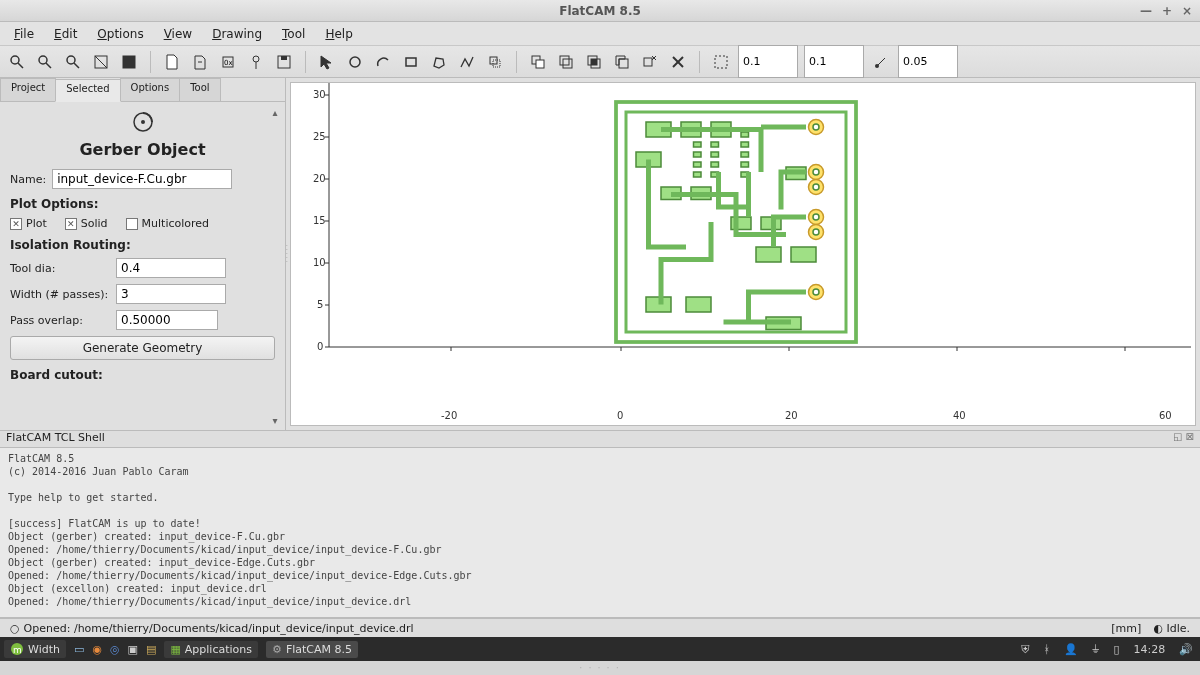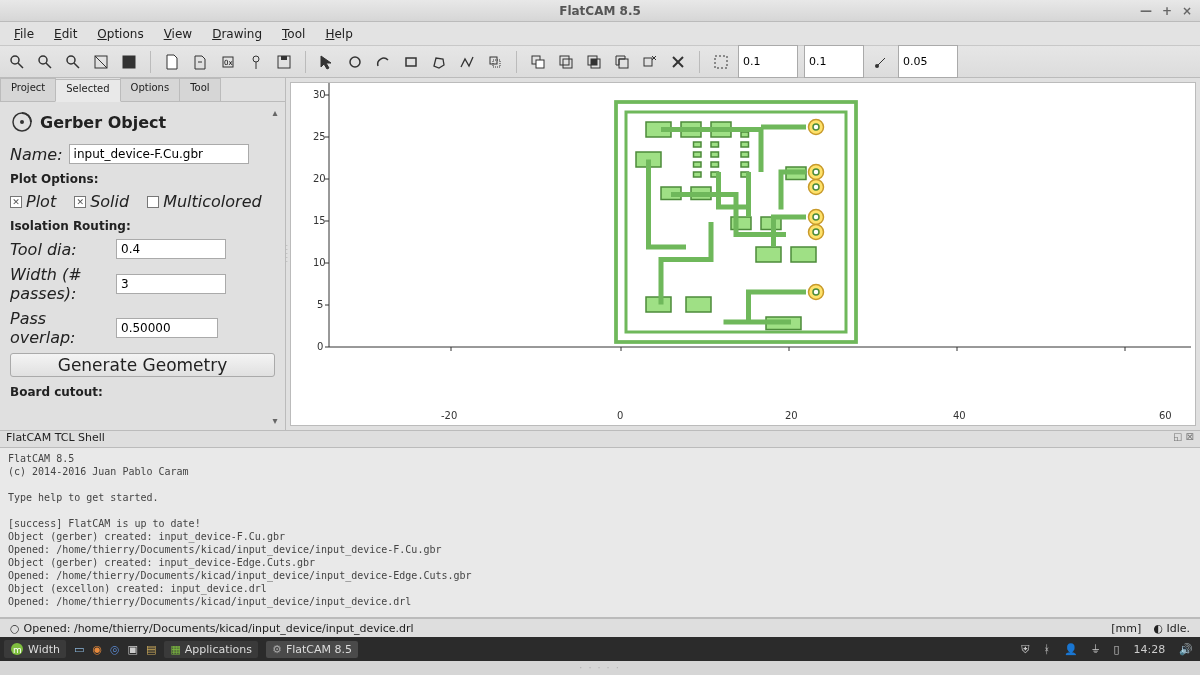"Gerber Object" .panel h2 { flex-direction: none -> column }
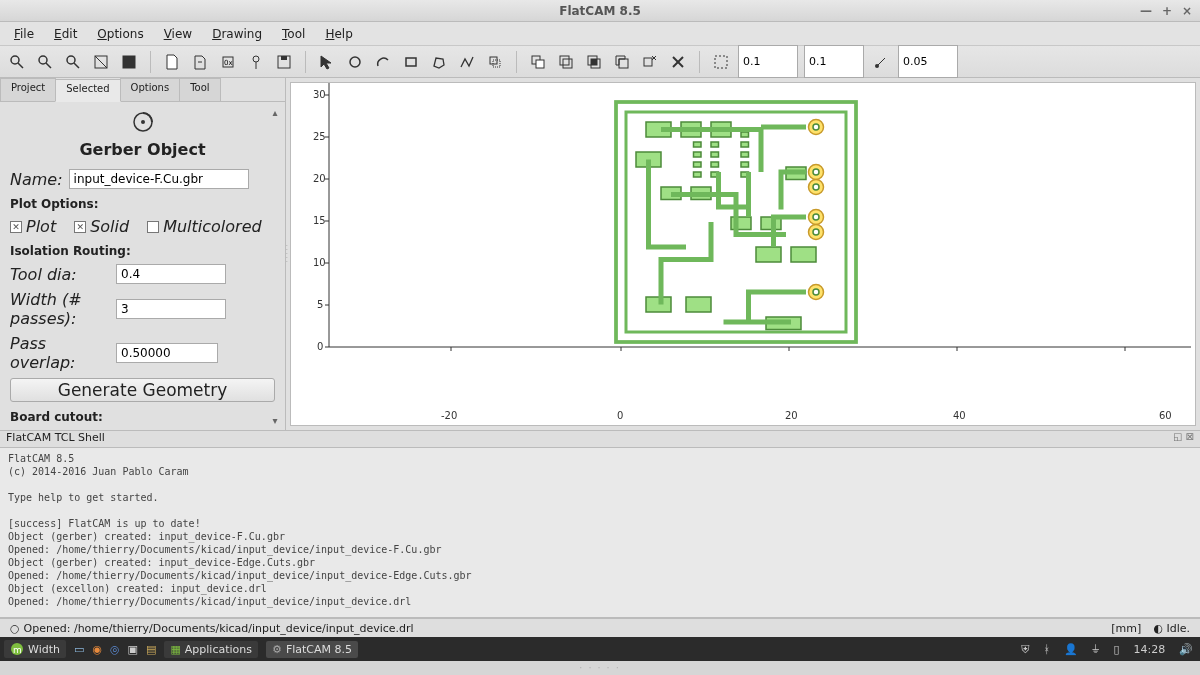"Name:" .row label { font-size: 16px -> 11px; font-style: italic -> none }
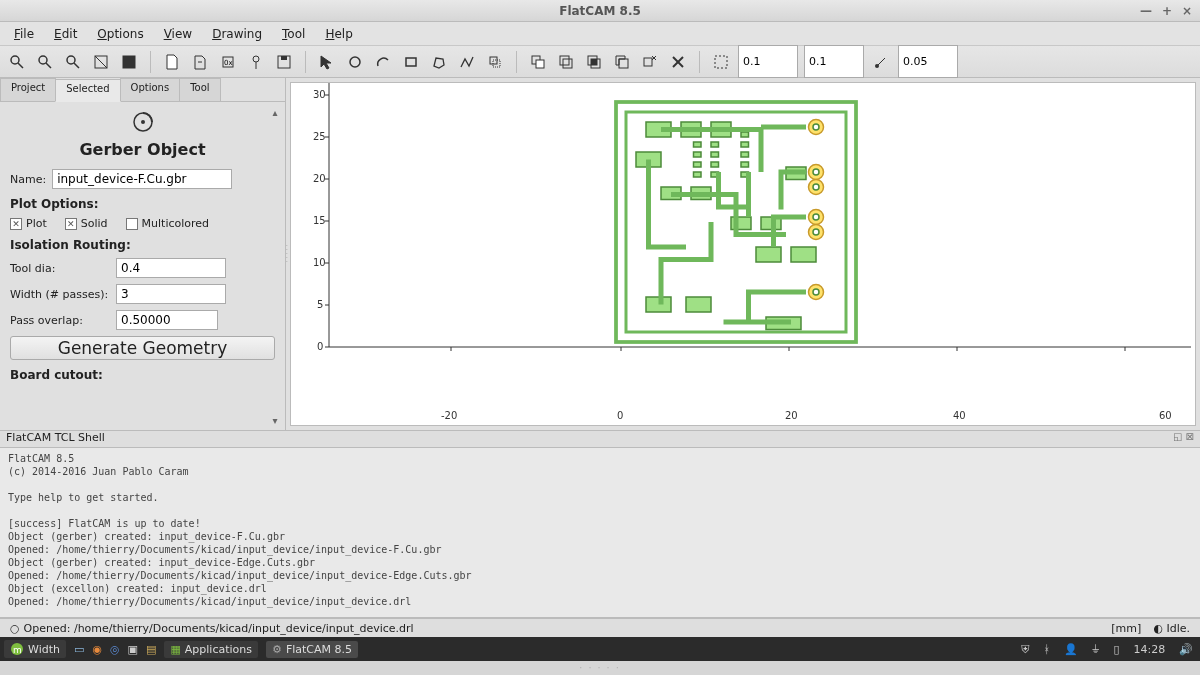"Generate Geometry" .bigbtn { font-size: 17px -> 12px }
